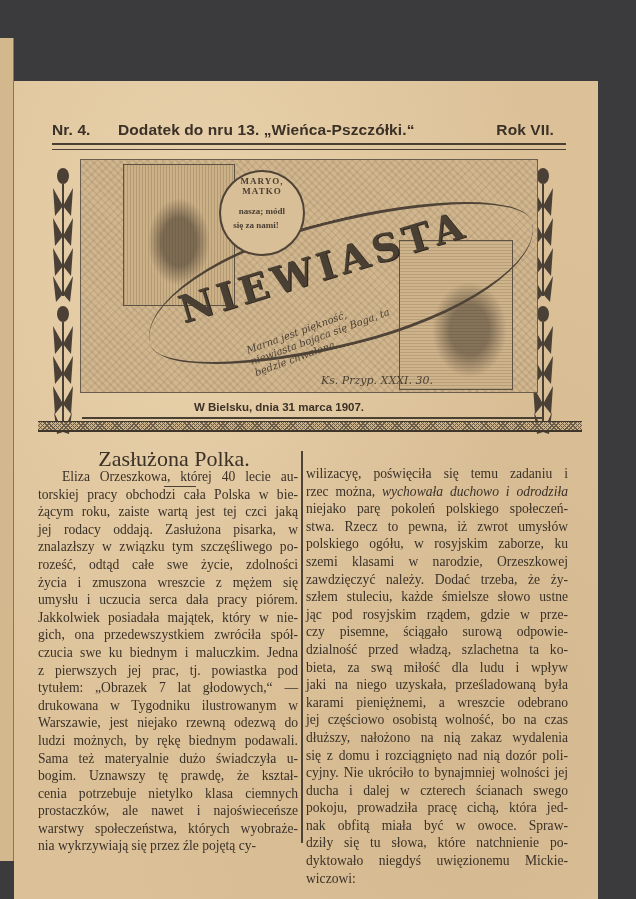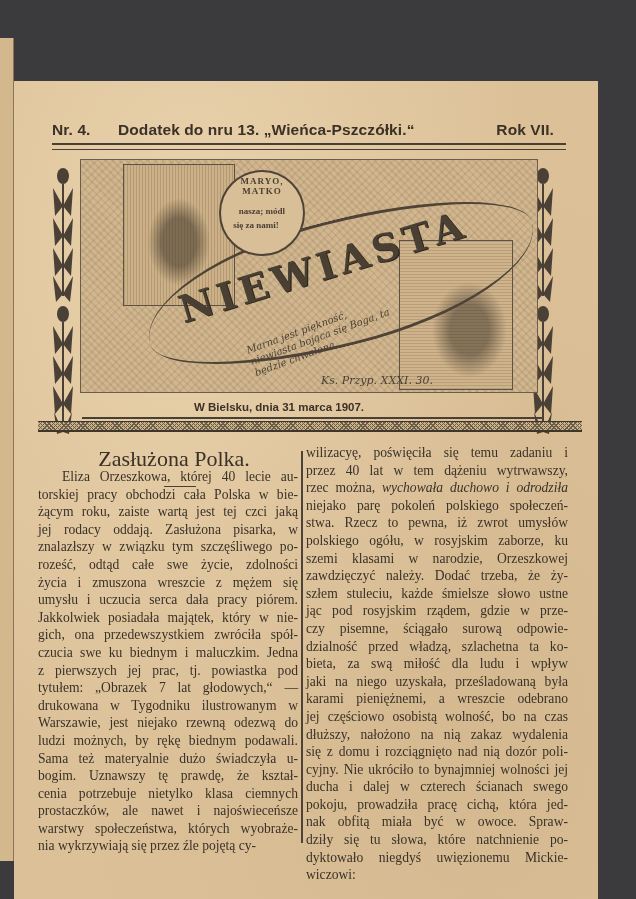"wilizacyę, poświęciła się temu zadaniu" .col-right { top: 363px -> 384px }
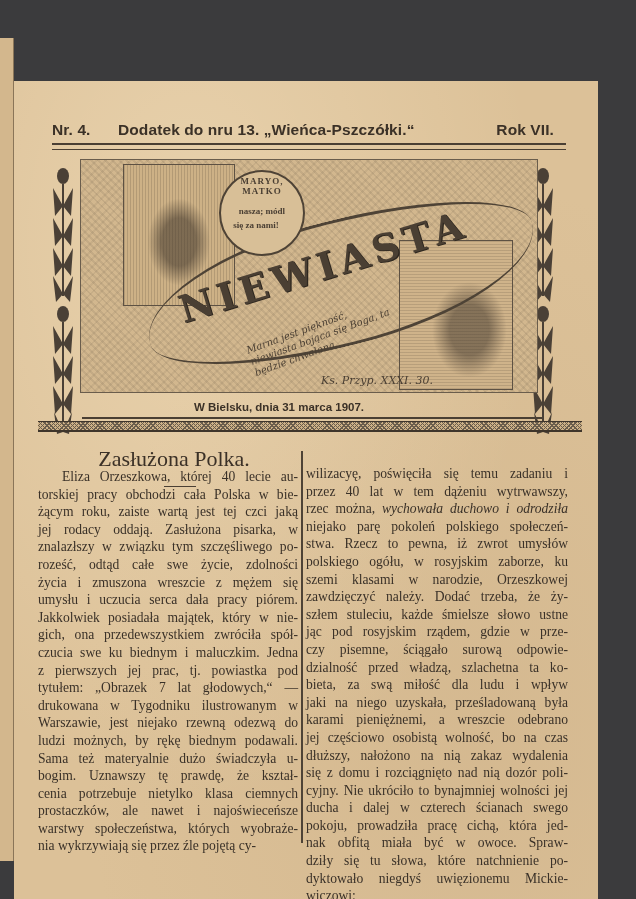"przez 40 lat w tem" span.line { html: <span>przez 40 lat w tem dążeniu wytrwawszy,</span> -> none }
